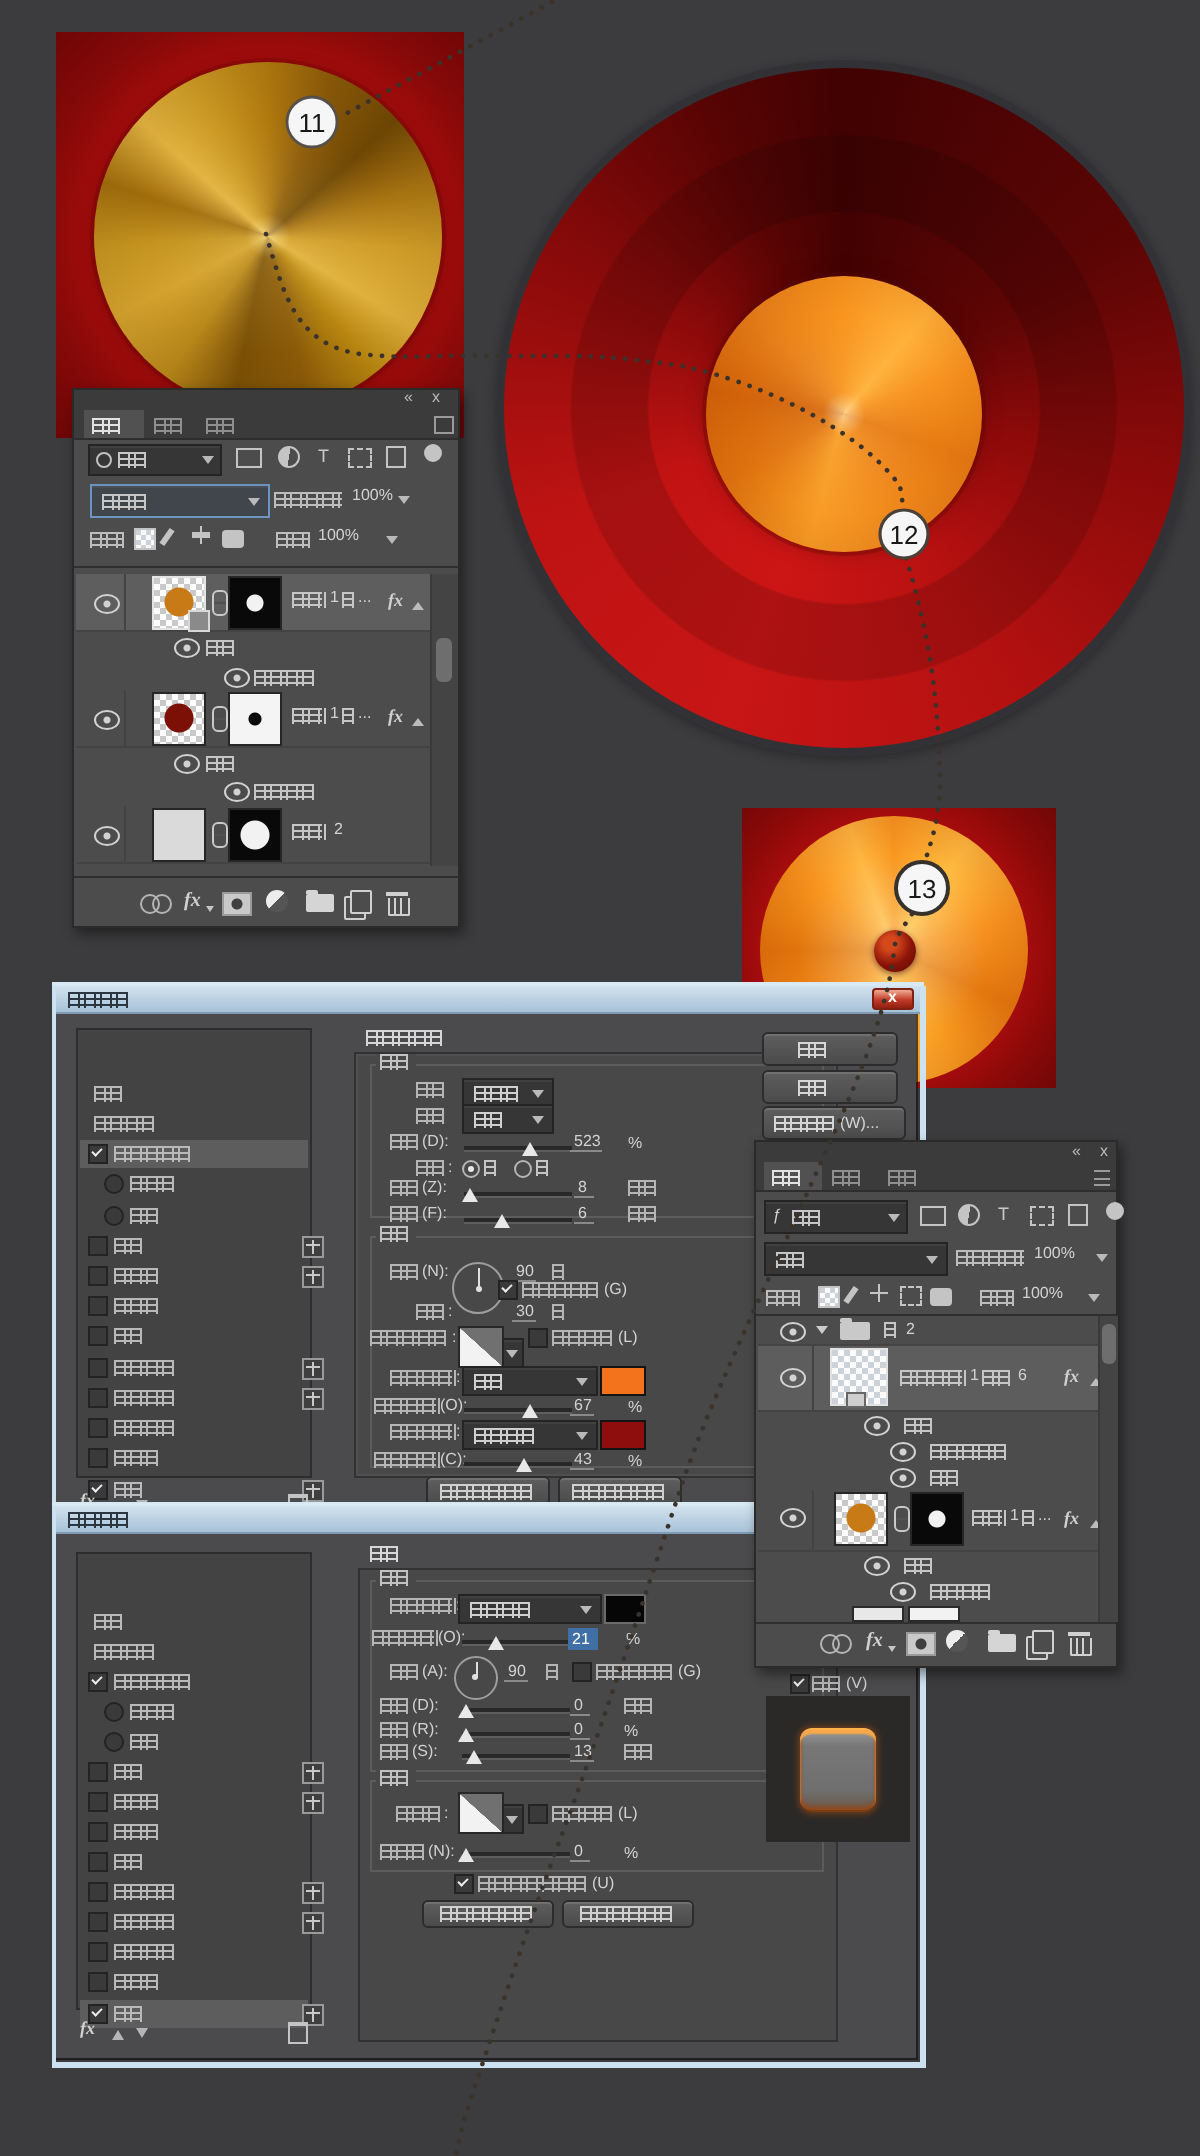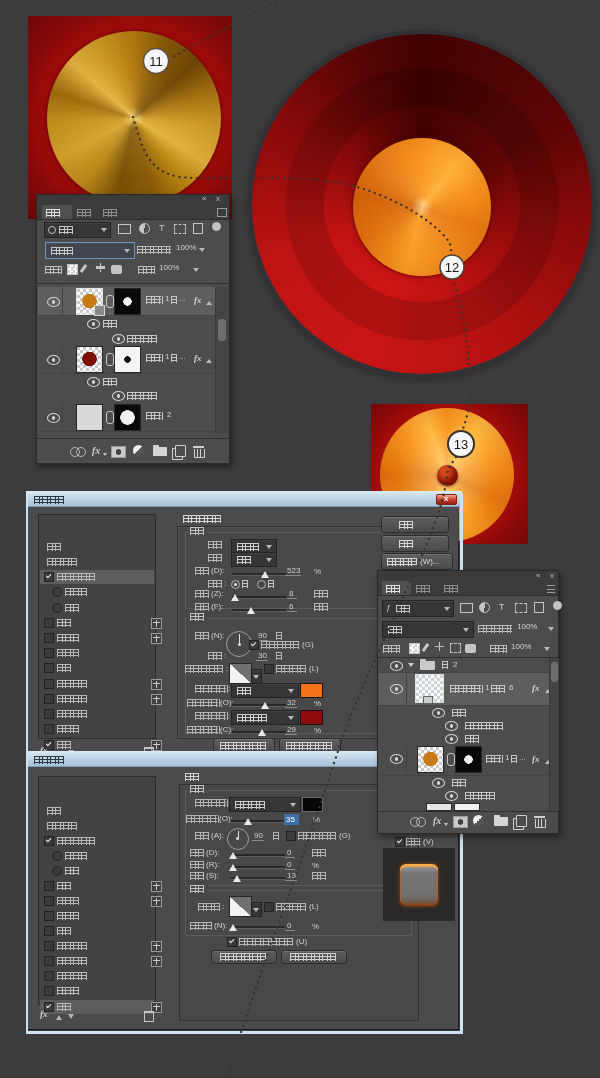"32" div.num { text: 32 -> 67 }
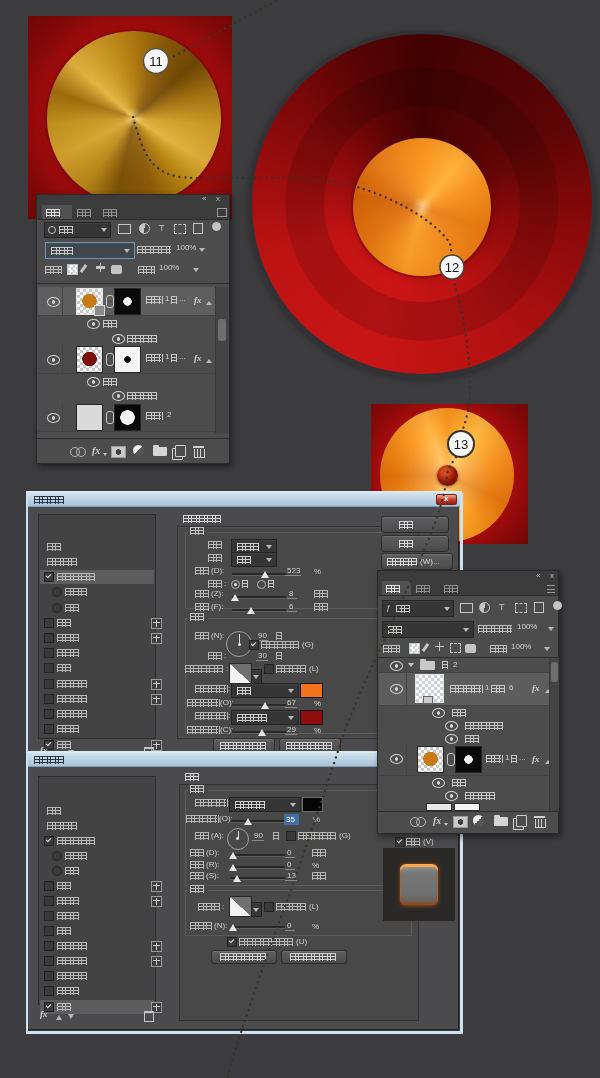"29" div.num { text: 29 -> 43 }
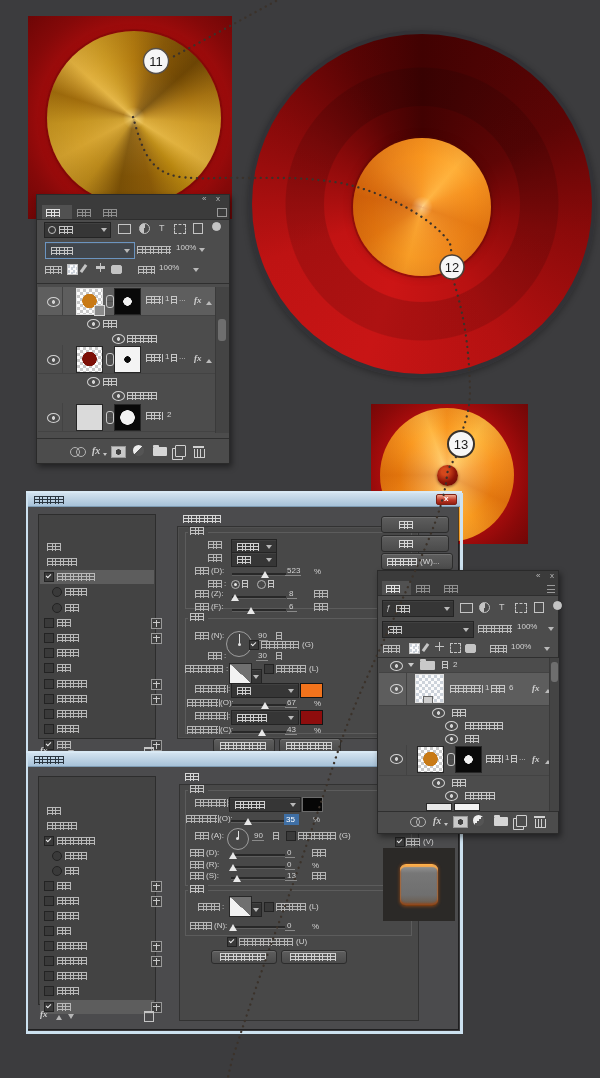"35" div.num { text: 35 -> 21 }
